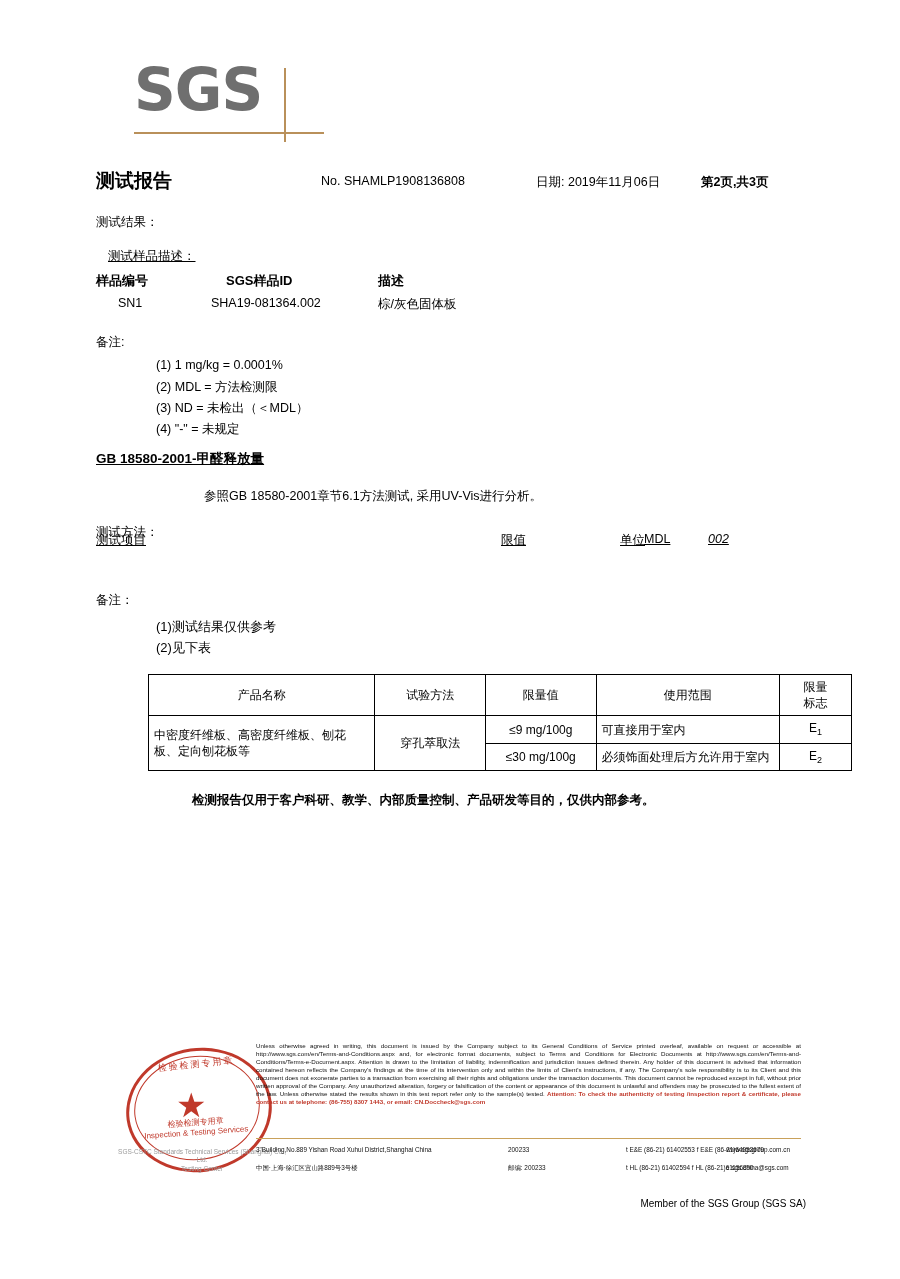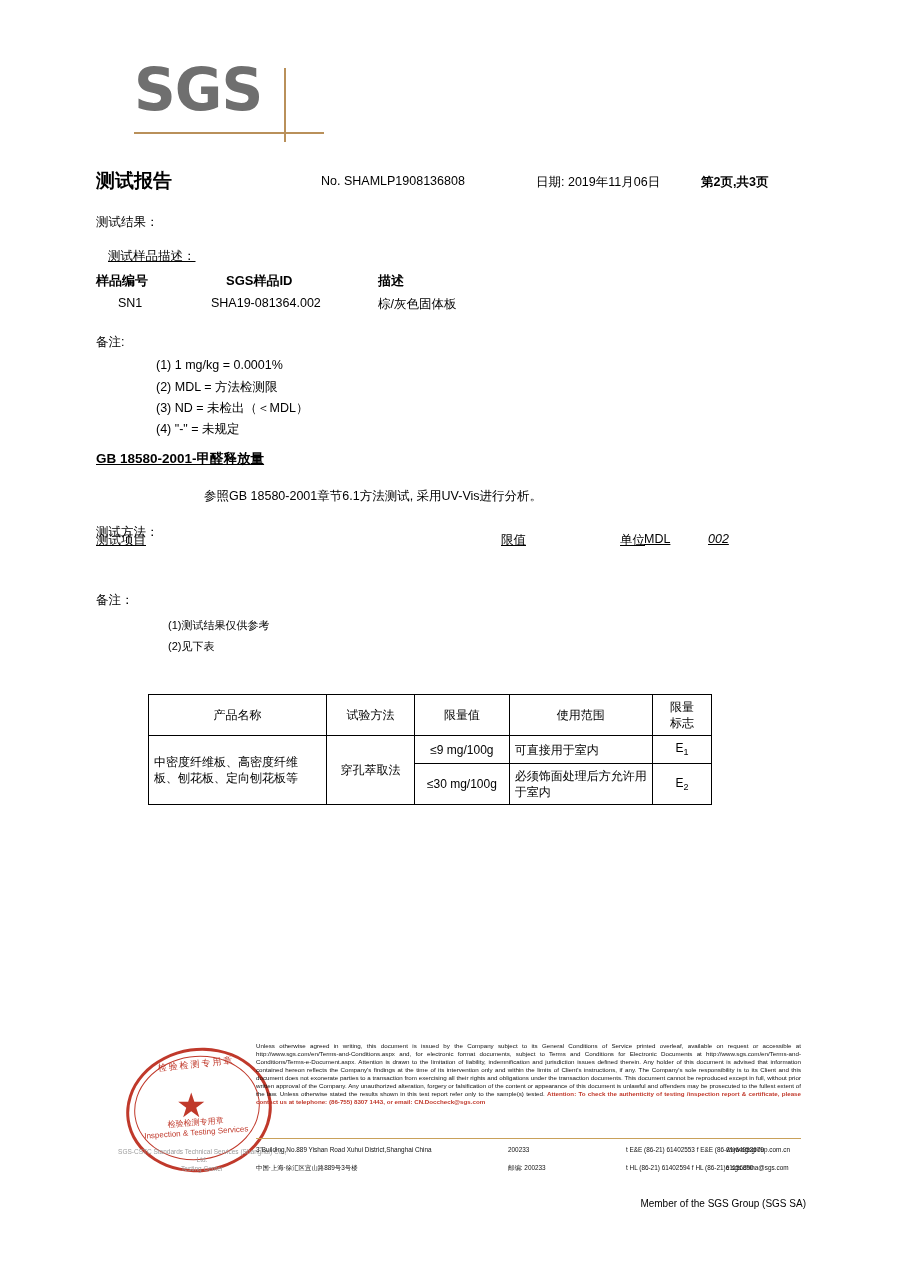"(1)测试结果仅供参考" .note2-line { font-size: 11px -> 13px; margin-left: 12px -> none }
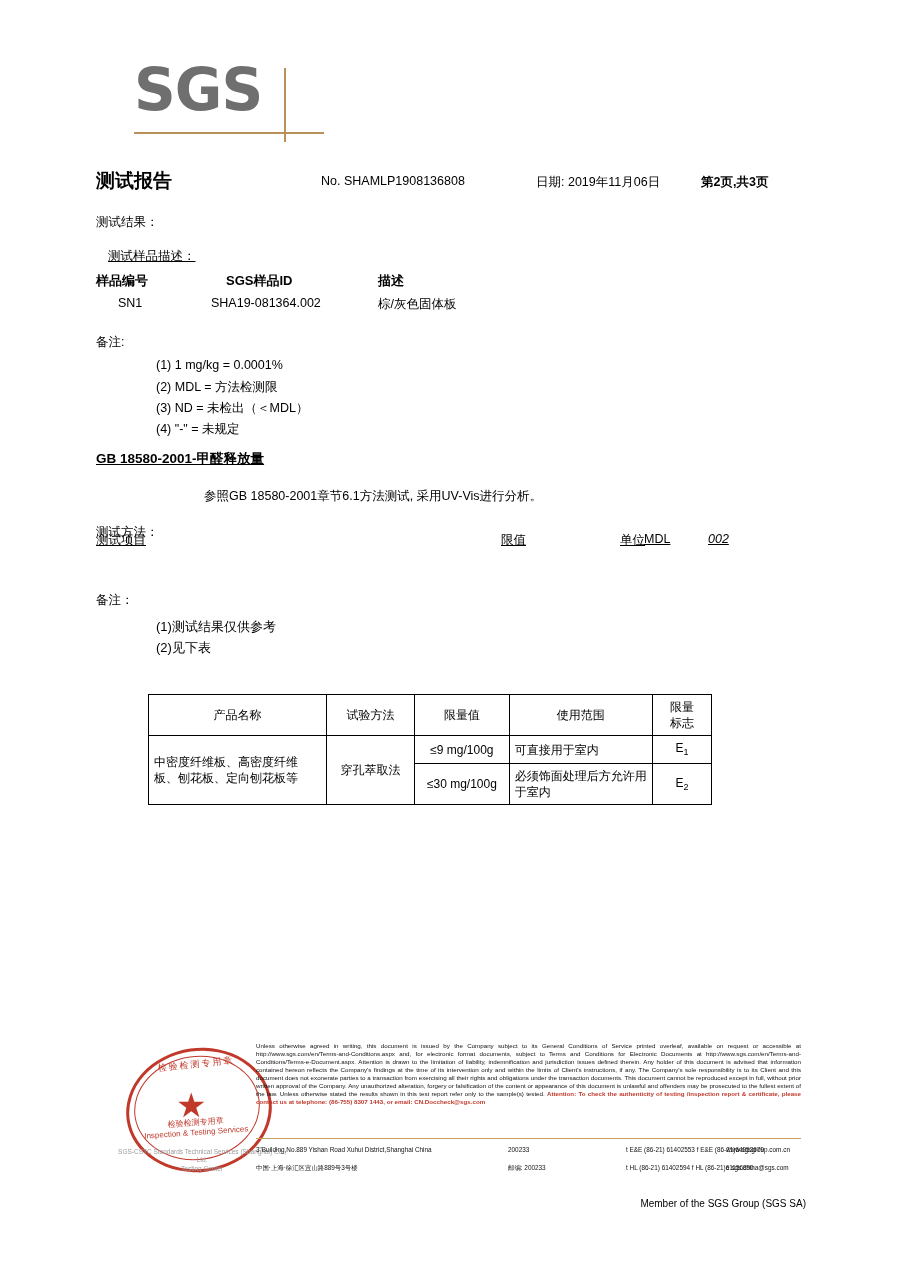"产品名称" table.grid { margin-top: 20px -> none; width: 564px -> 704px }
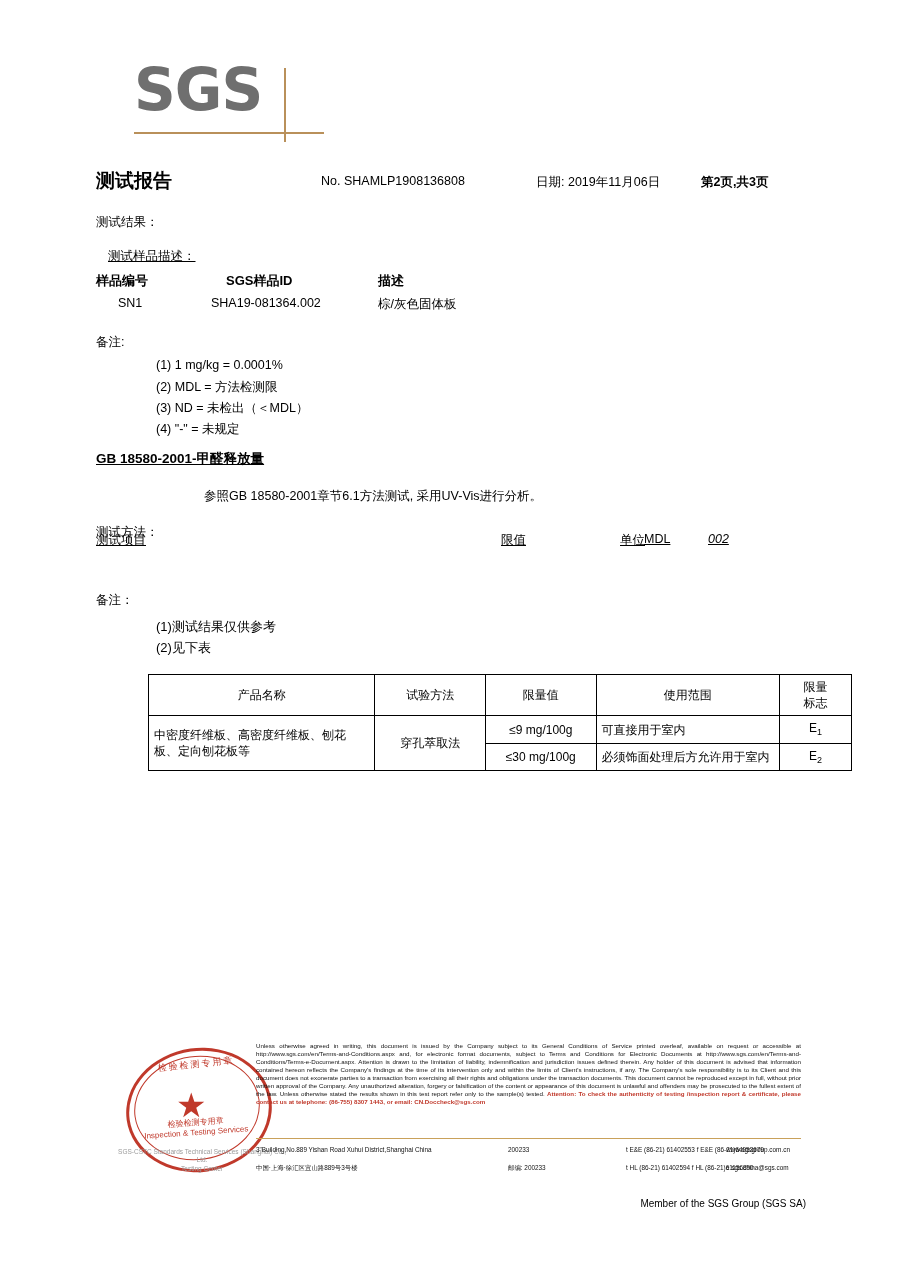"检测报告仅用于客户科研、教学、内部质量控制、产品研发等目的，仅供内部参考。" div.footnote-cn { html: none -> <div>检测报告仅用于客户科研、教学、内部质量控制、产品研发等目的，仅供内部参考。</div> }
